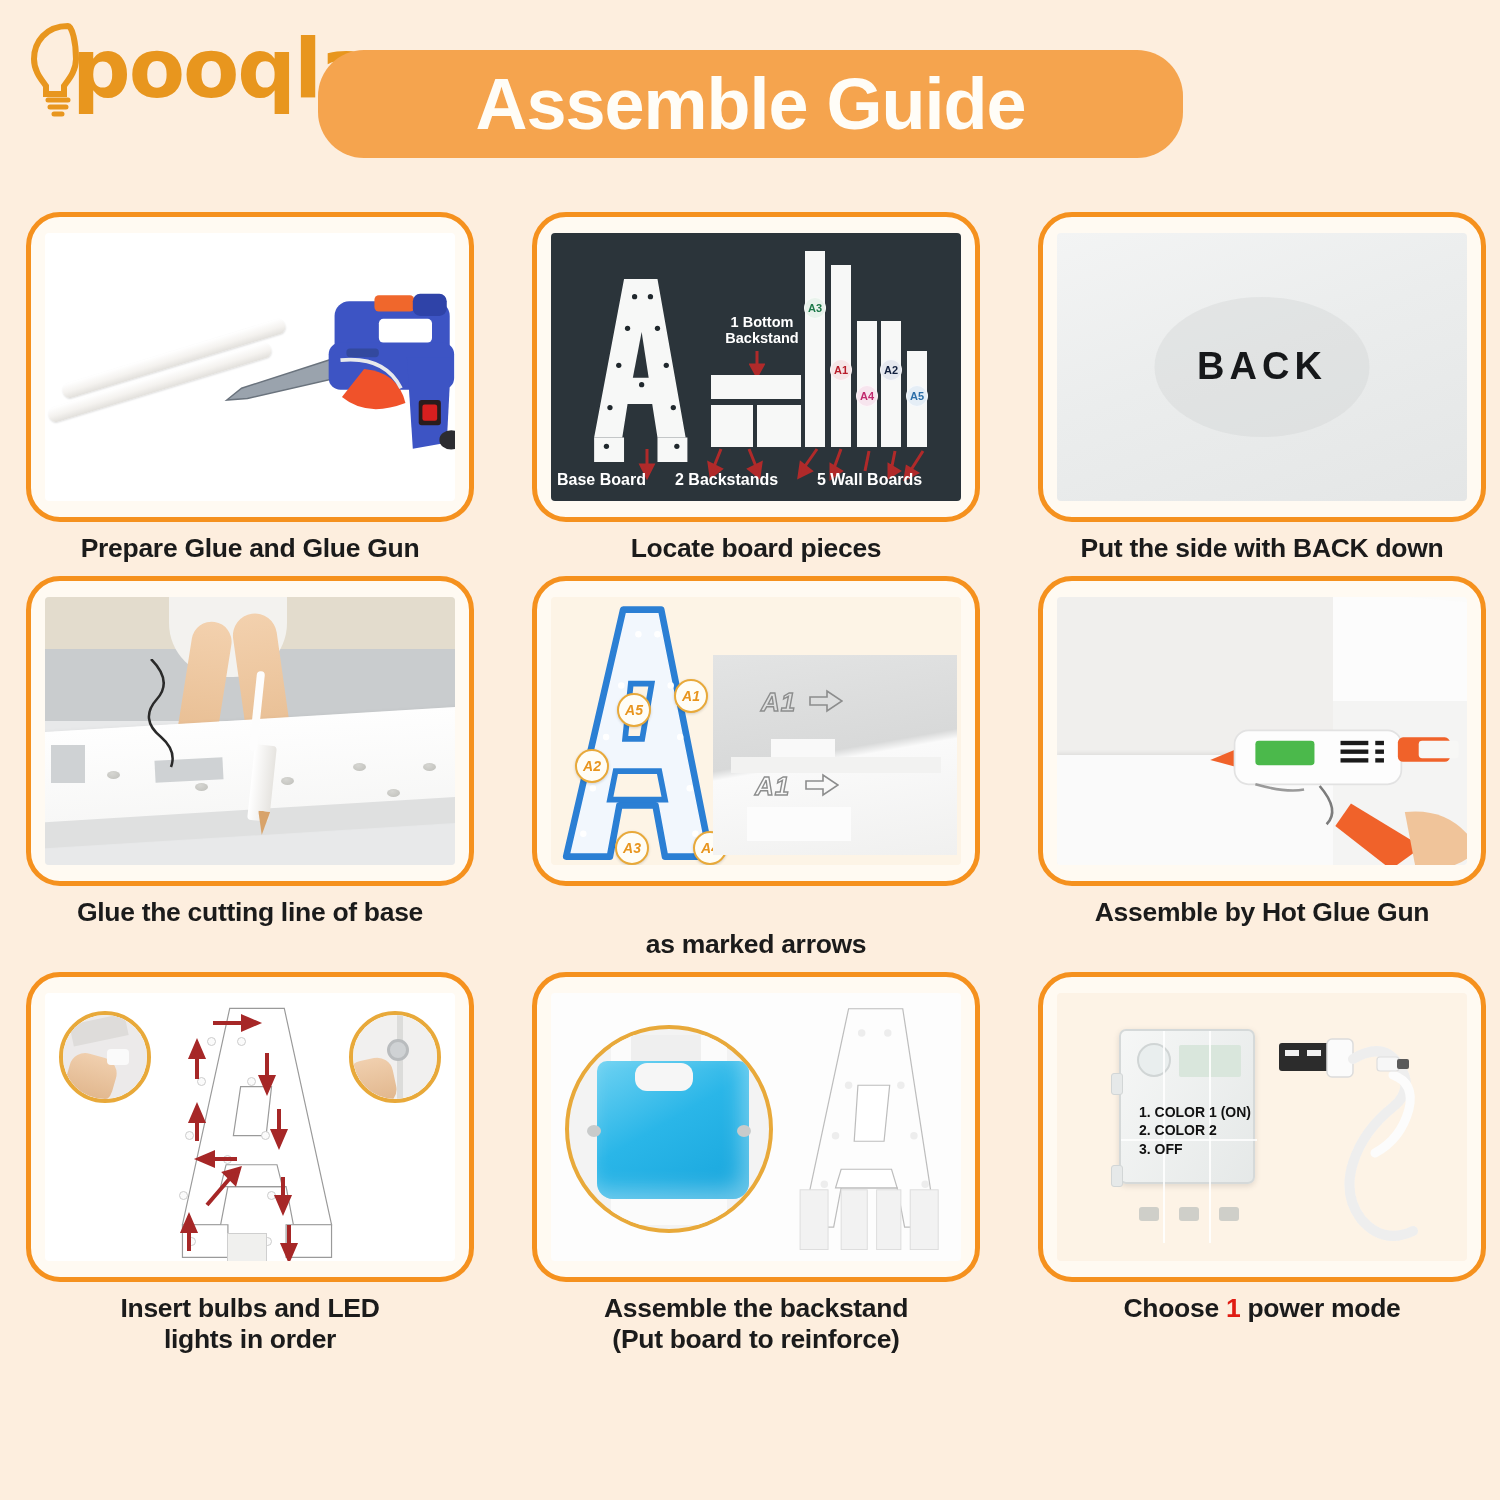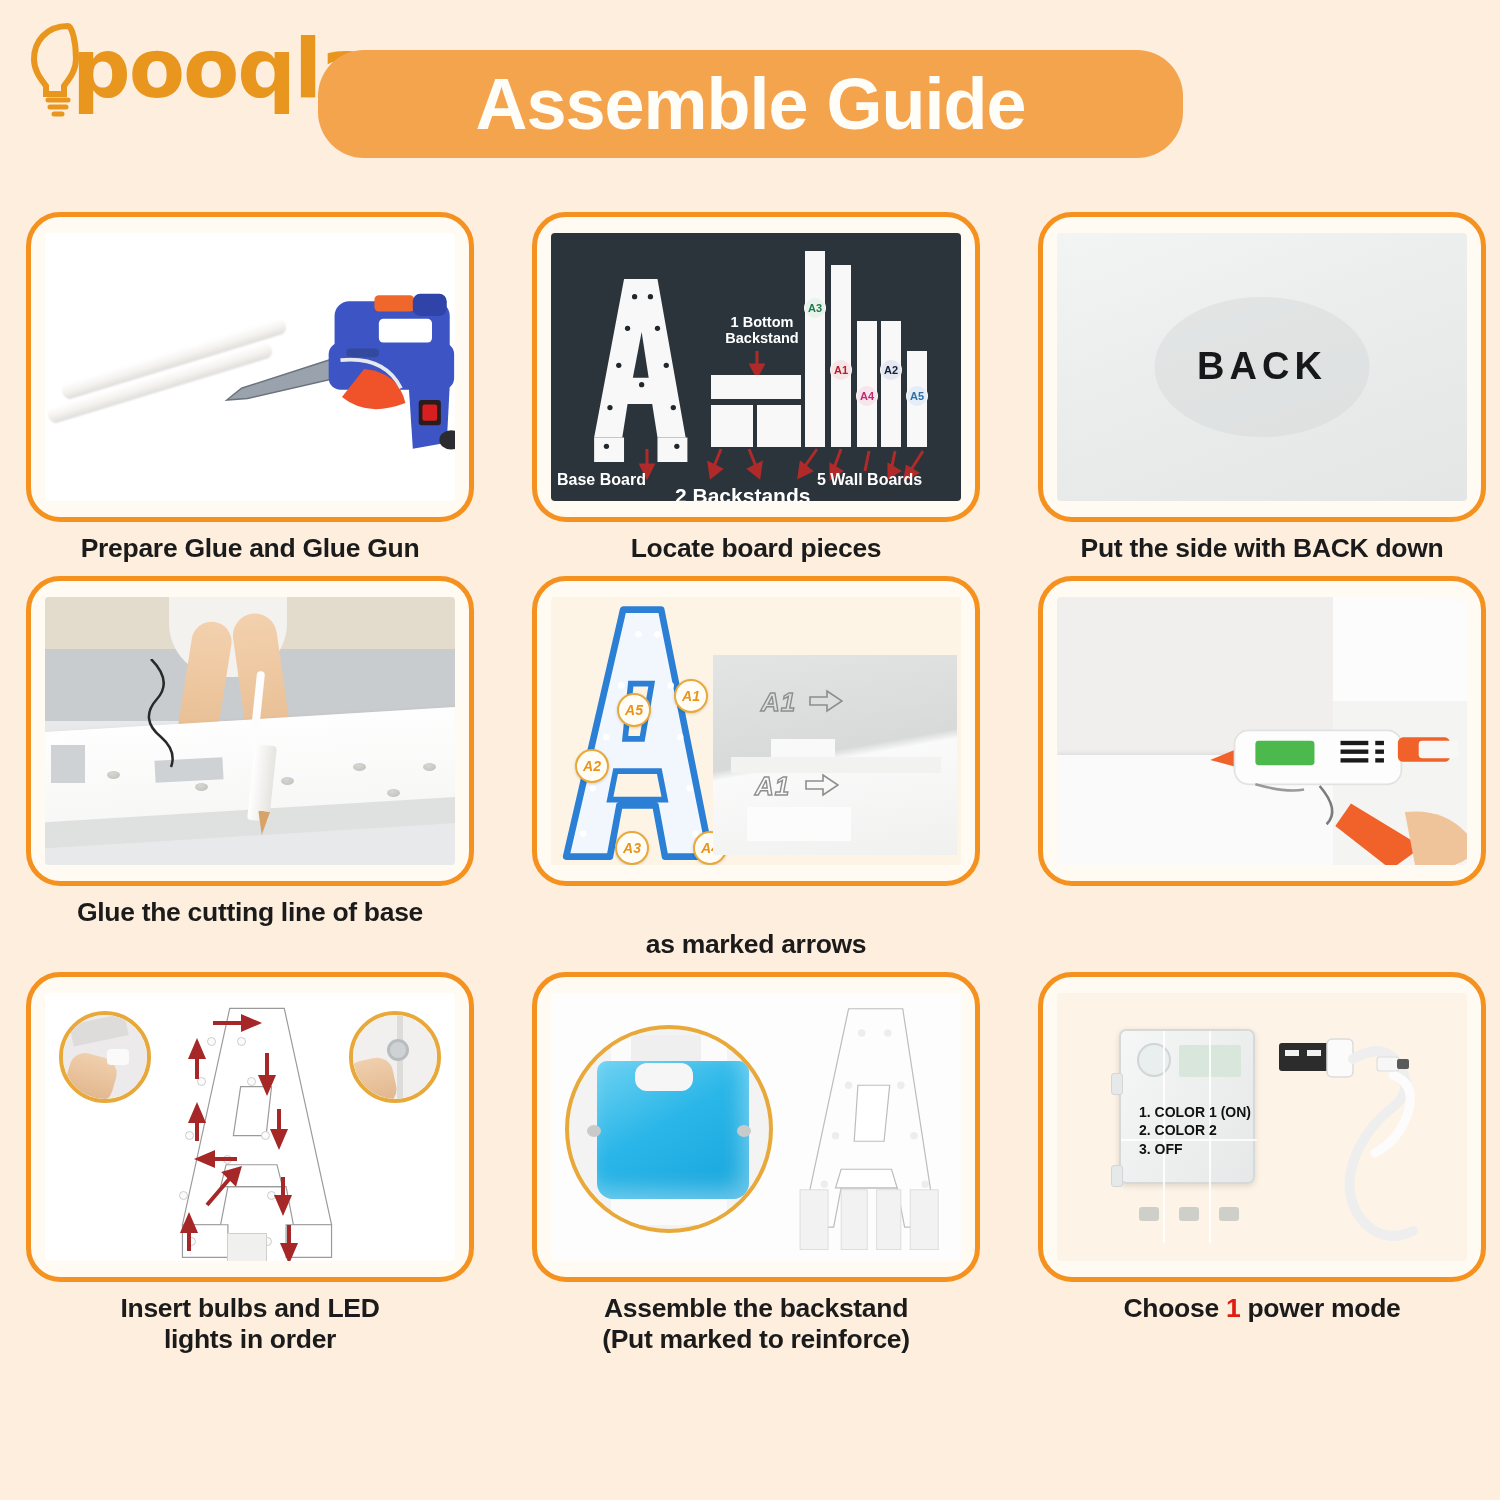"2 Backstands" div.p2-lbl { font-size: 21px -> 16px; top: 251px -> 238px }
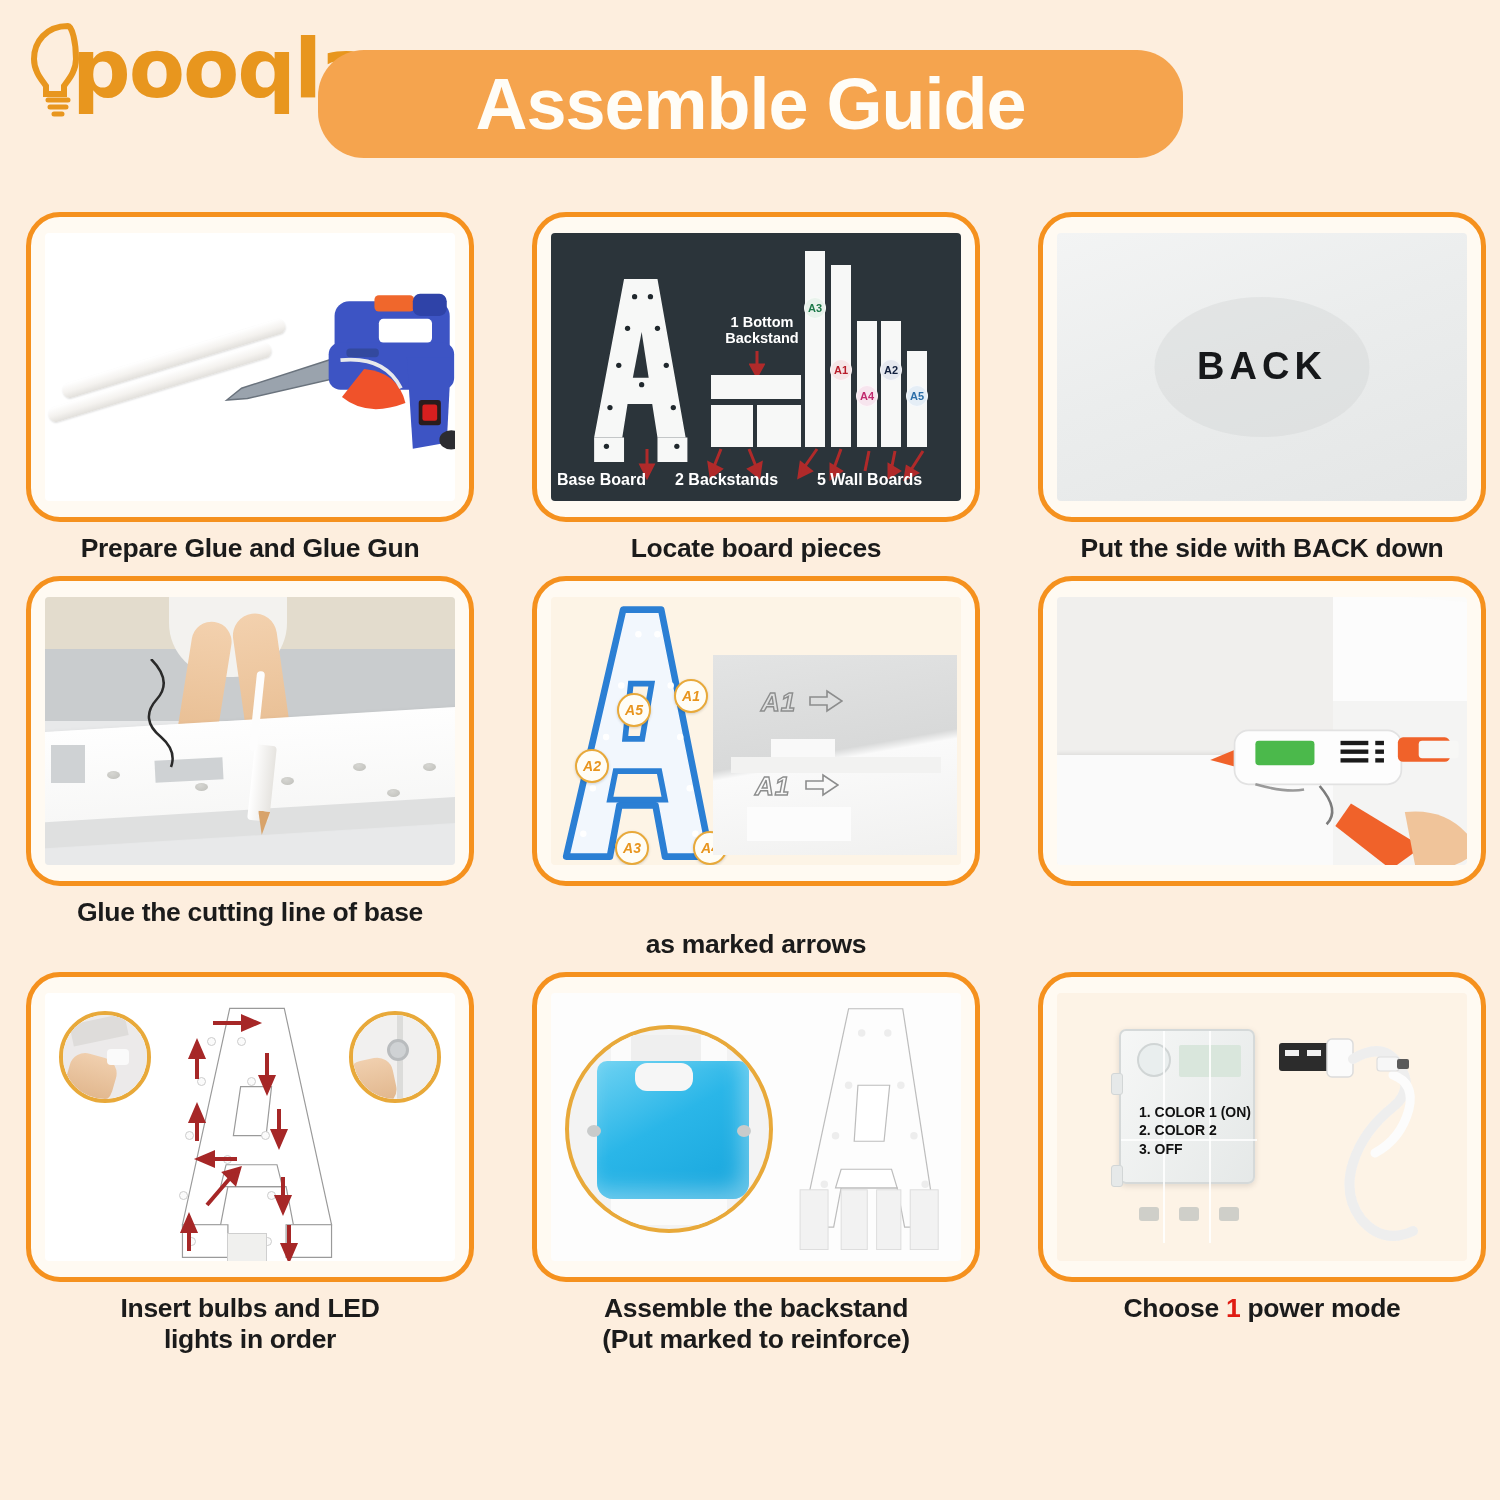"Assemble by Hot Glue Gun" div.caption { html: none -> <div>Assemble by Hot Glue Gun</div> }
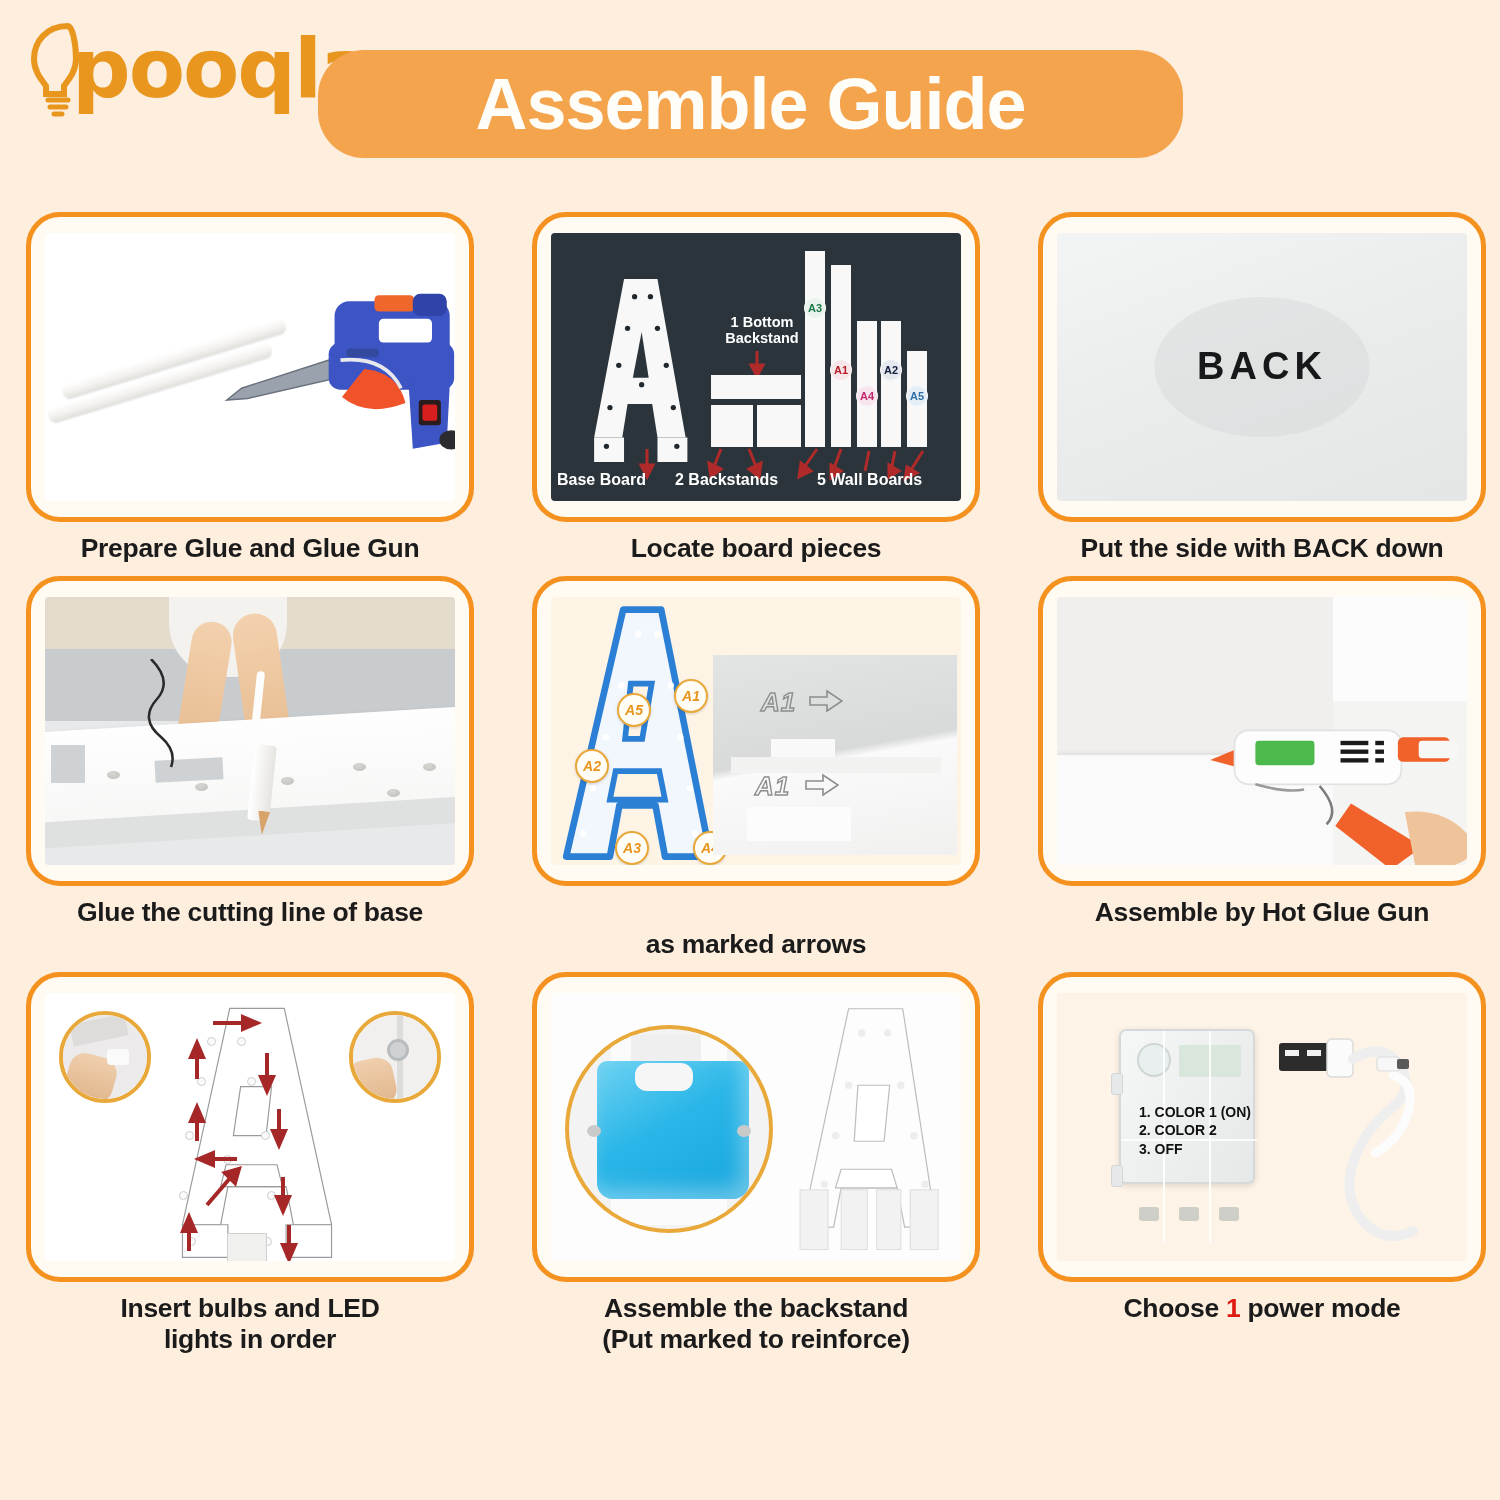"(Put marked to reinforce)" span { text: marked -> board }
